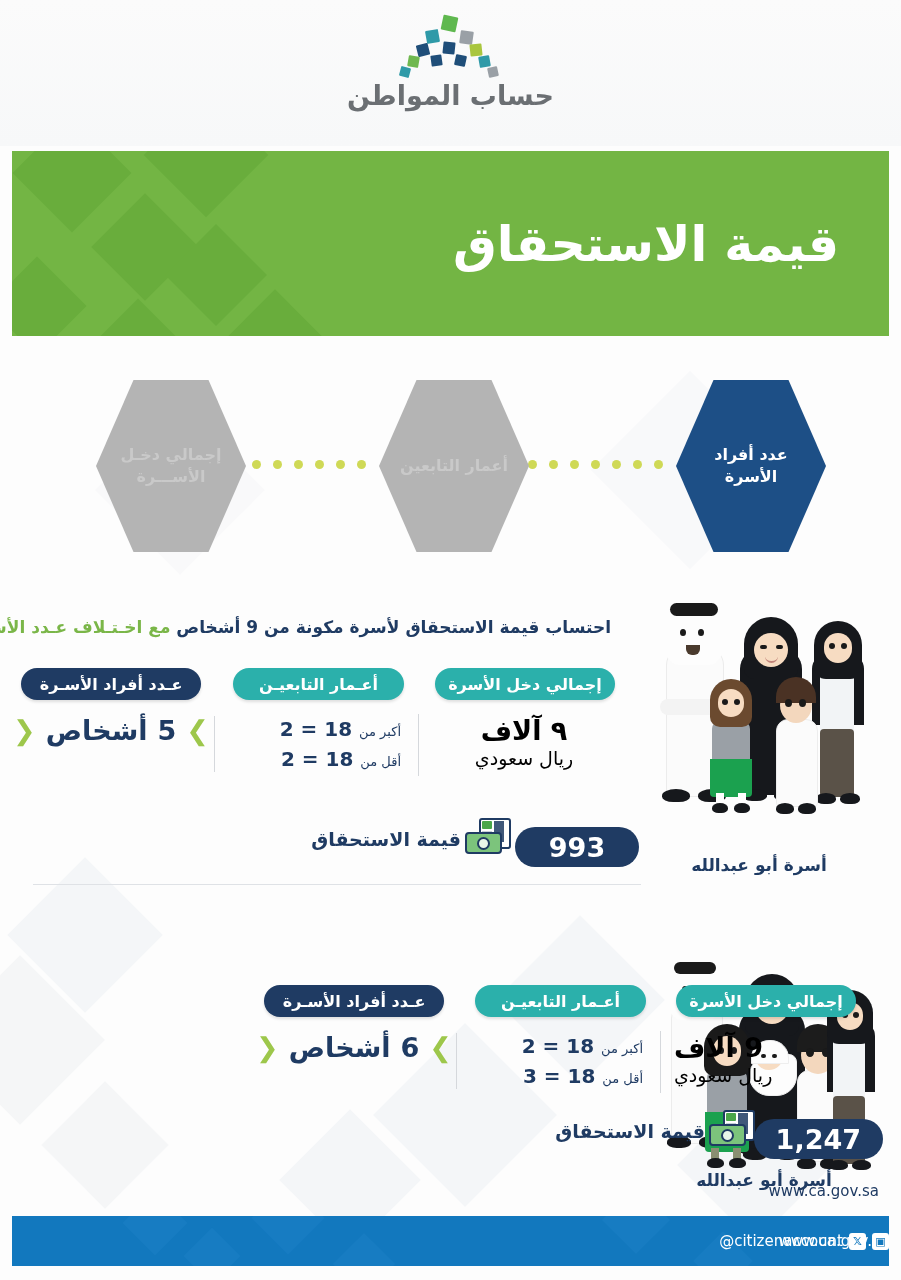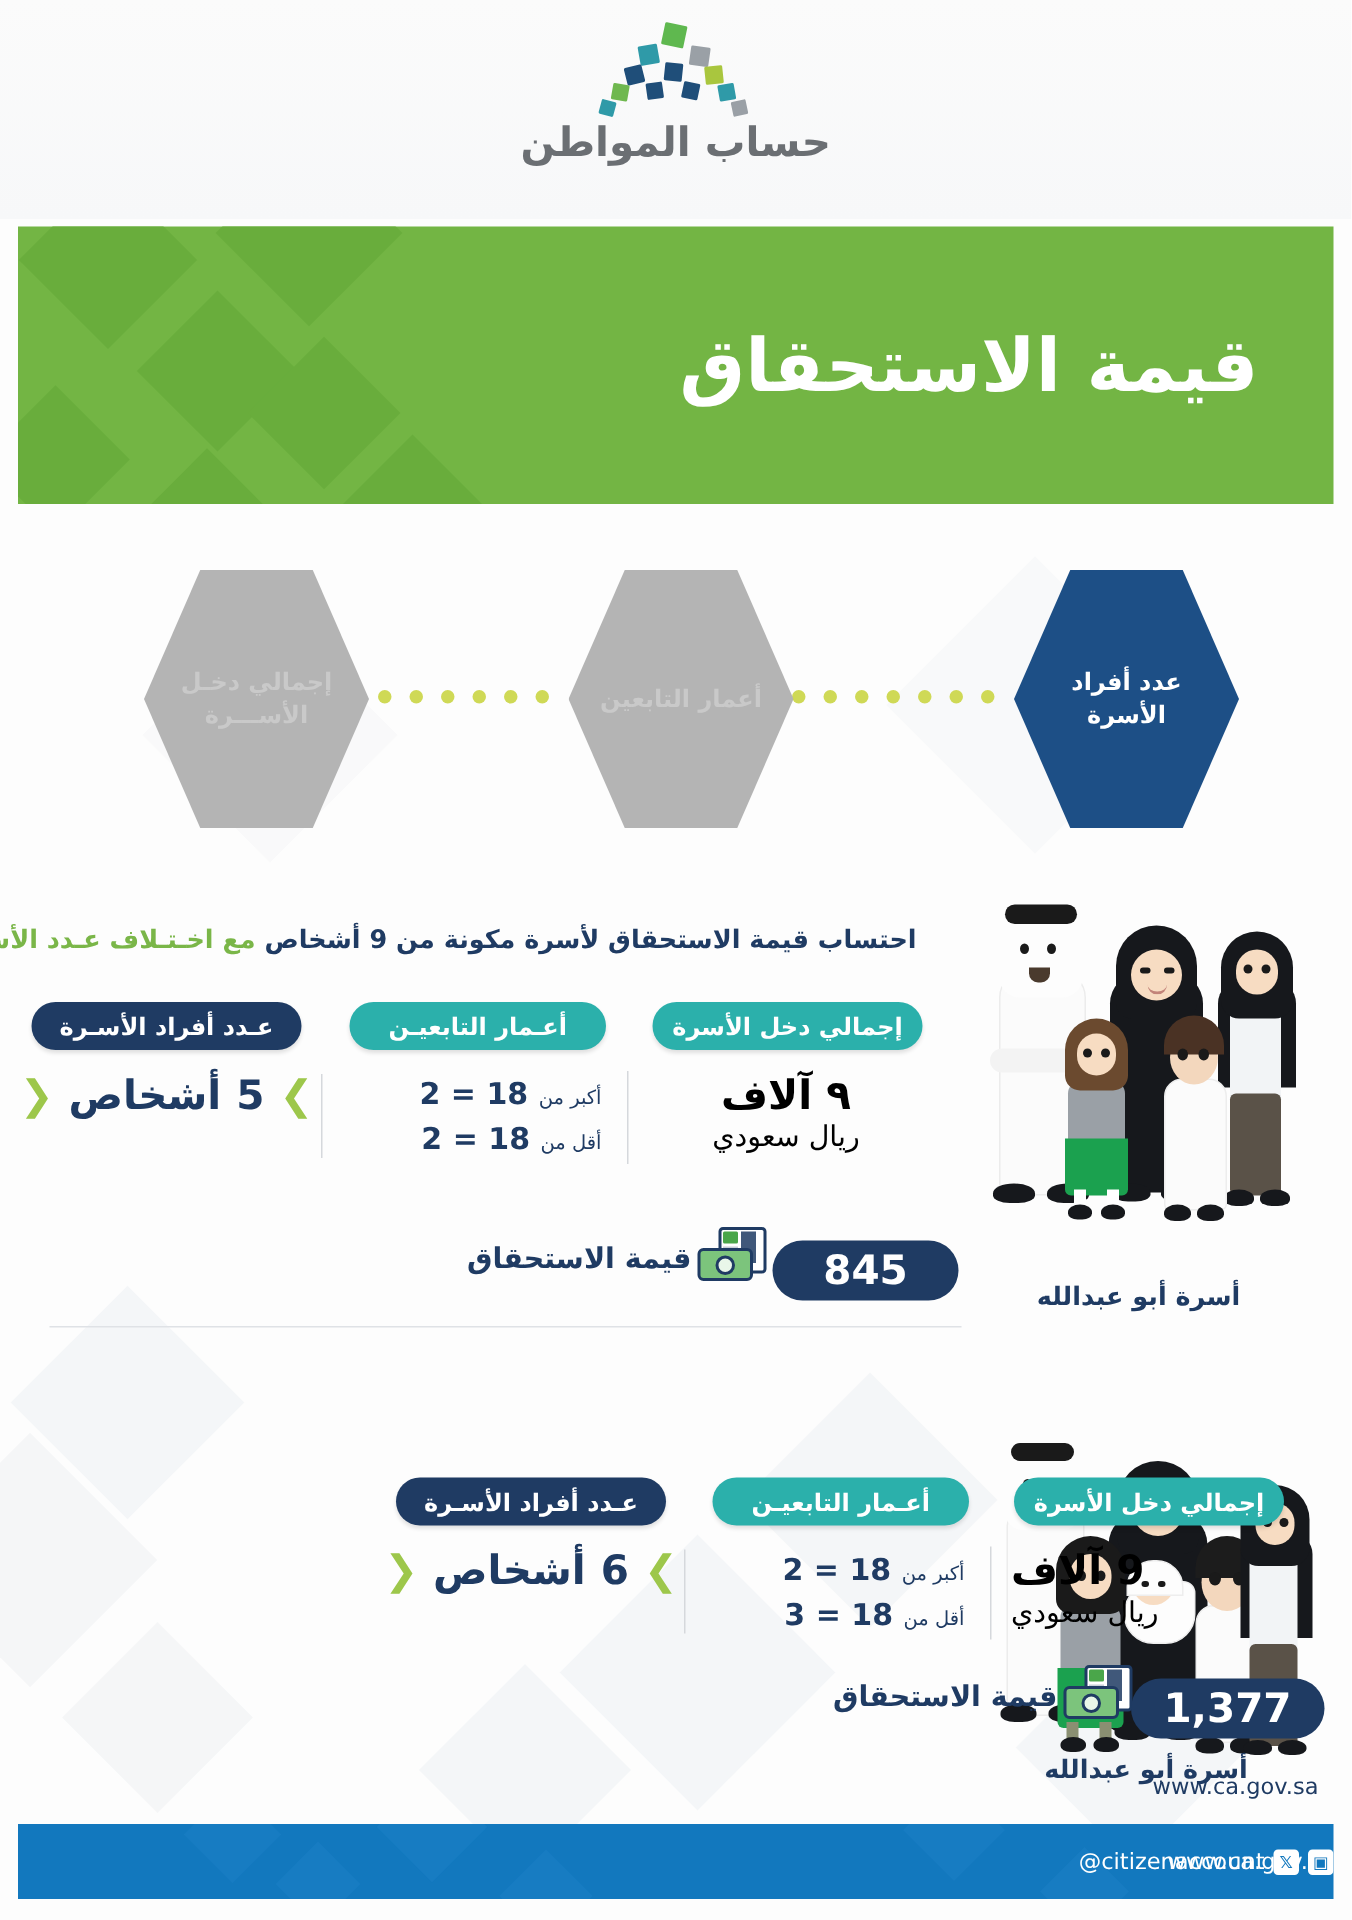"845" div.amount-chip { text: 845 -> 993 }
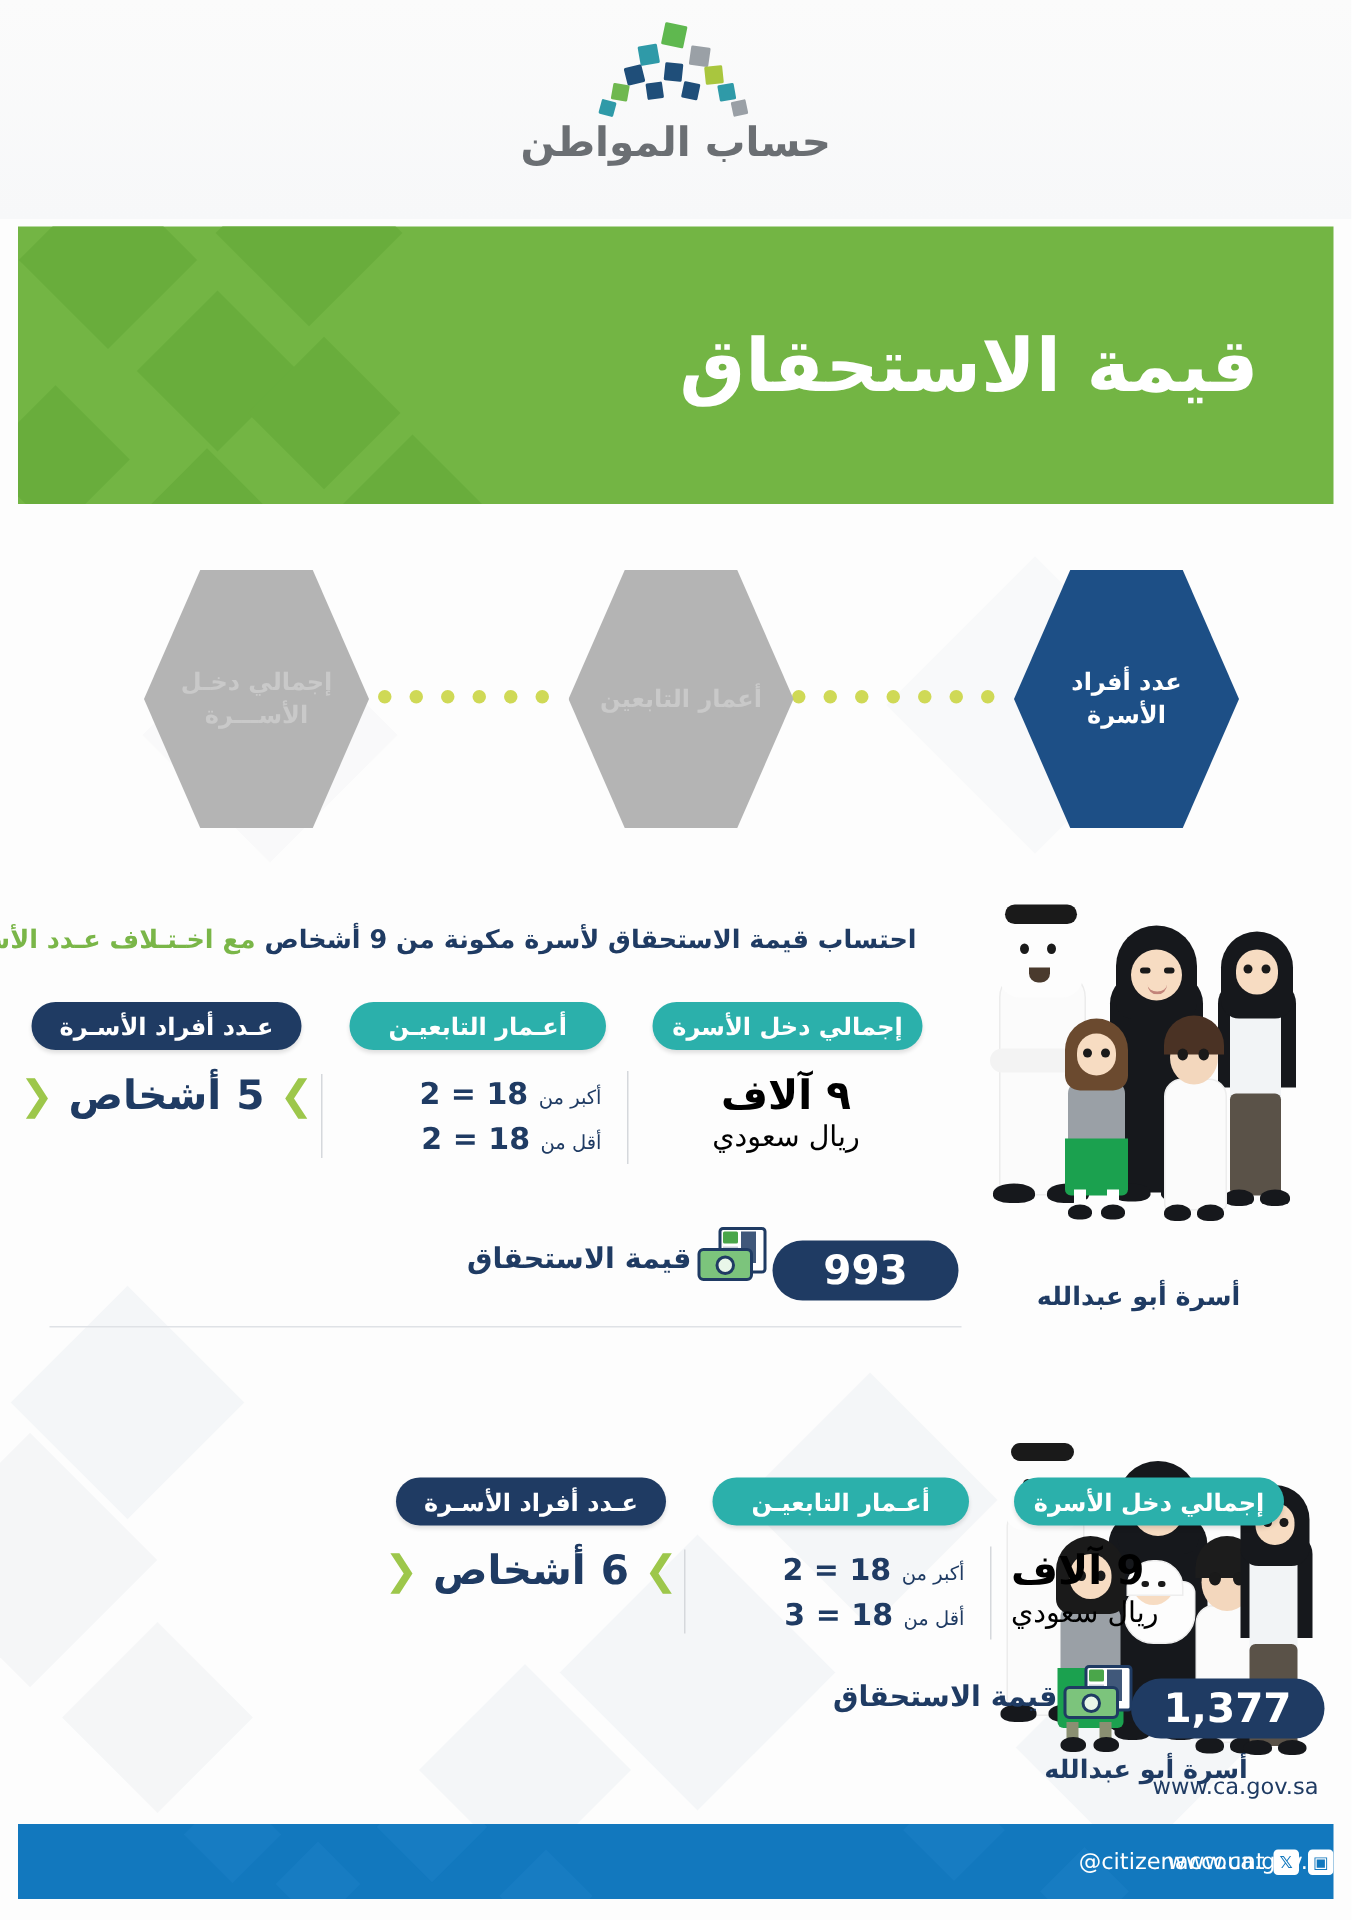"1,377" div.amount-chip { text: 1,377 -> 1,247 }
